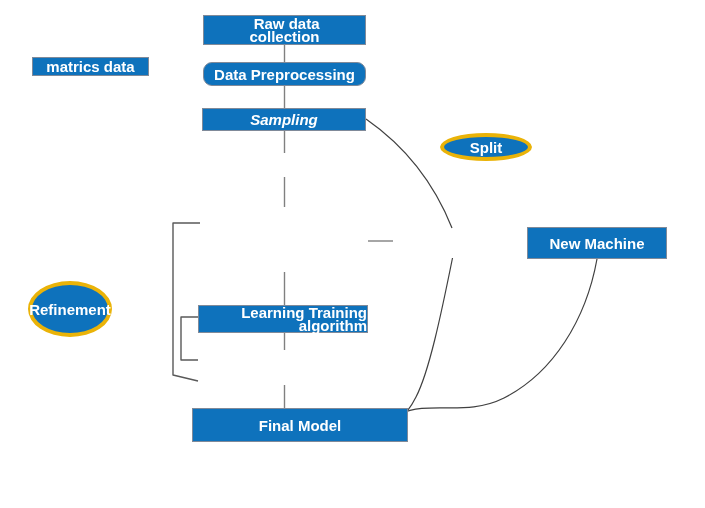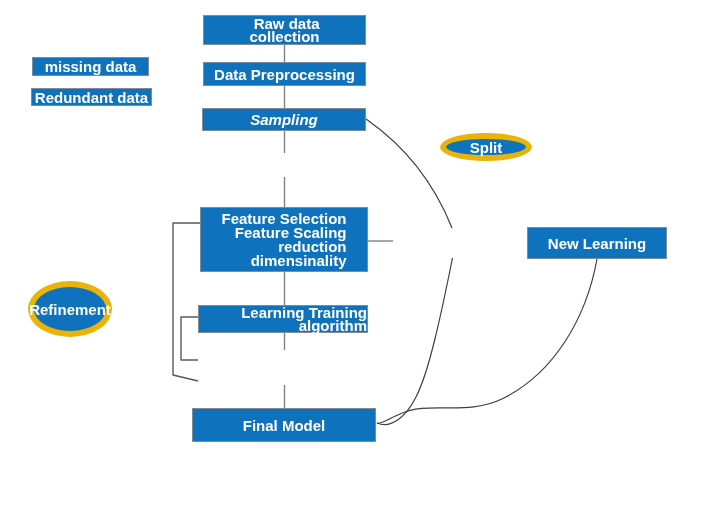"missing data" div.node { text: missing -> matrics }
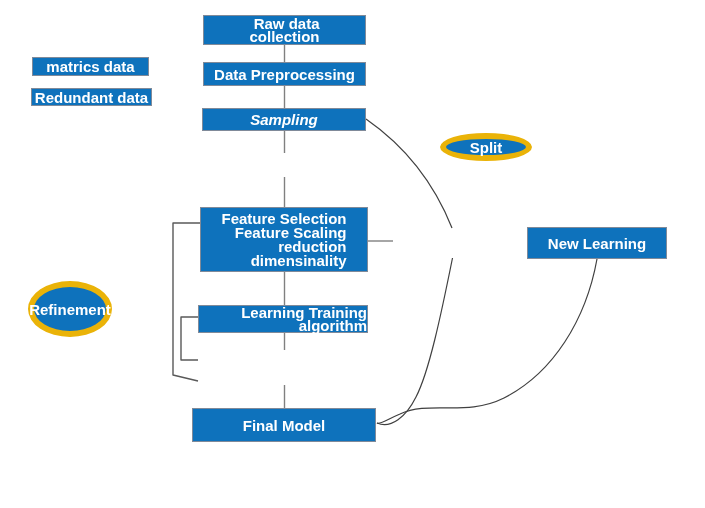"Data Preprocessing" div.node { border-radius: none -> 9px }
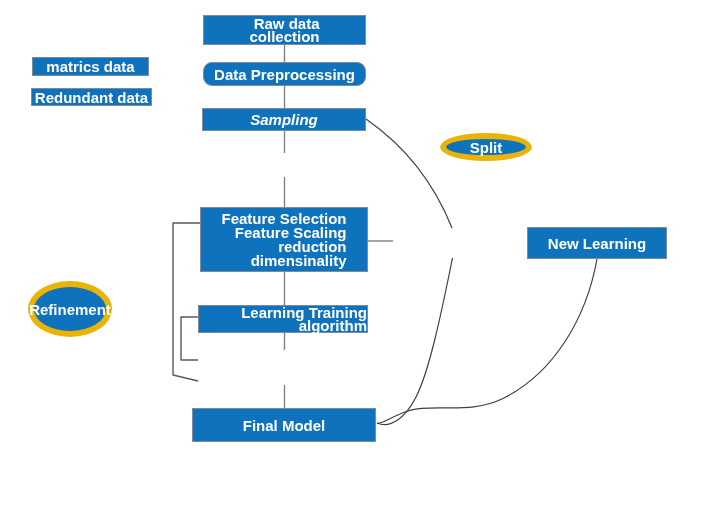"Redundant data" div.node { html: <div>Redundant data</div> -> none }
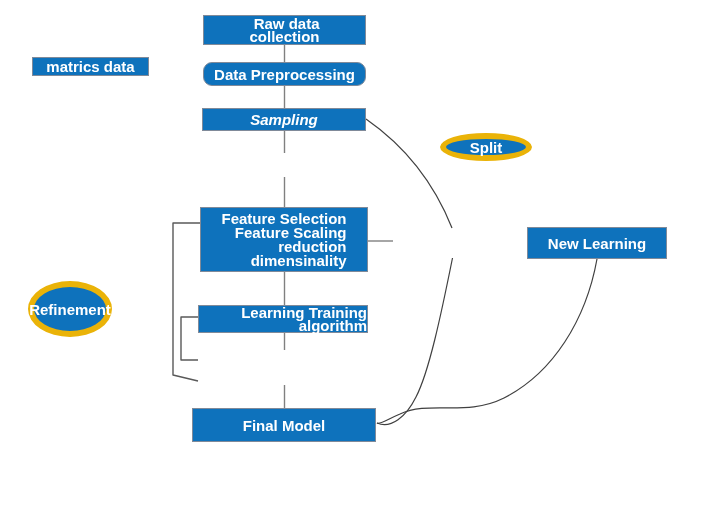"Split" .ellipse { border: 6px solid #eab308 -> 4px solid #eab308 }
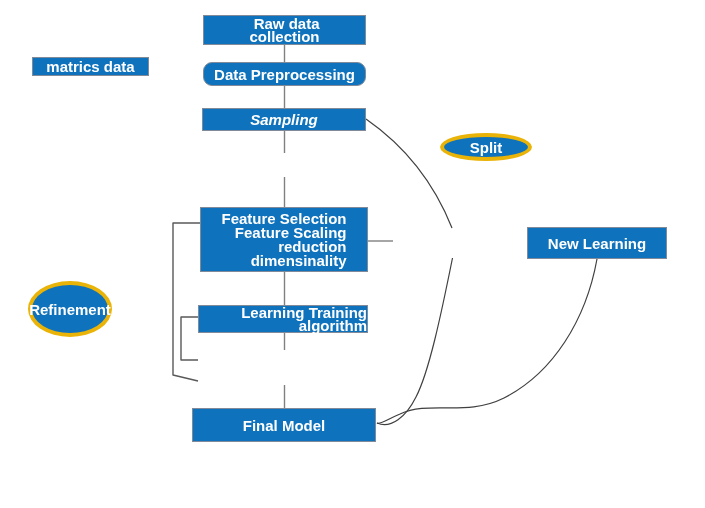"Feature Selection" div.node { html: <div>Feature Selection Feature Scaling reduction dimensinality</div> -> none }
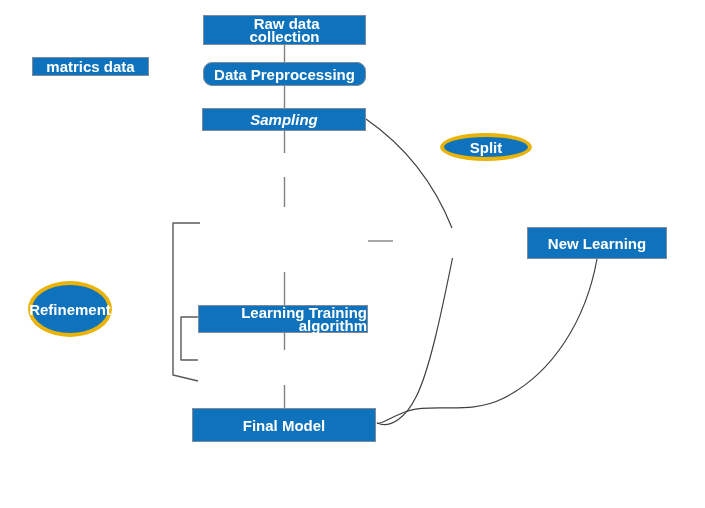"New Learning" div.node { text: Learning -> Machine }
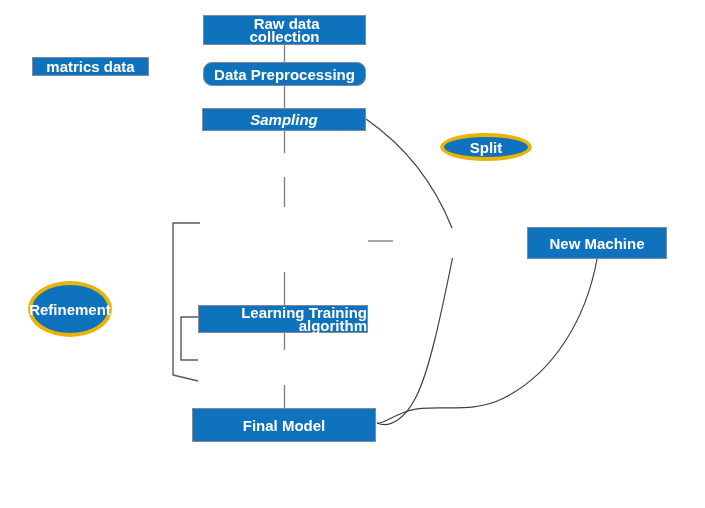"Final Model" div.node { width: 184px -> 216px }
